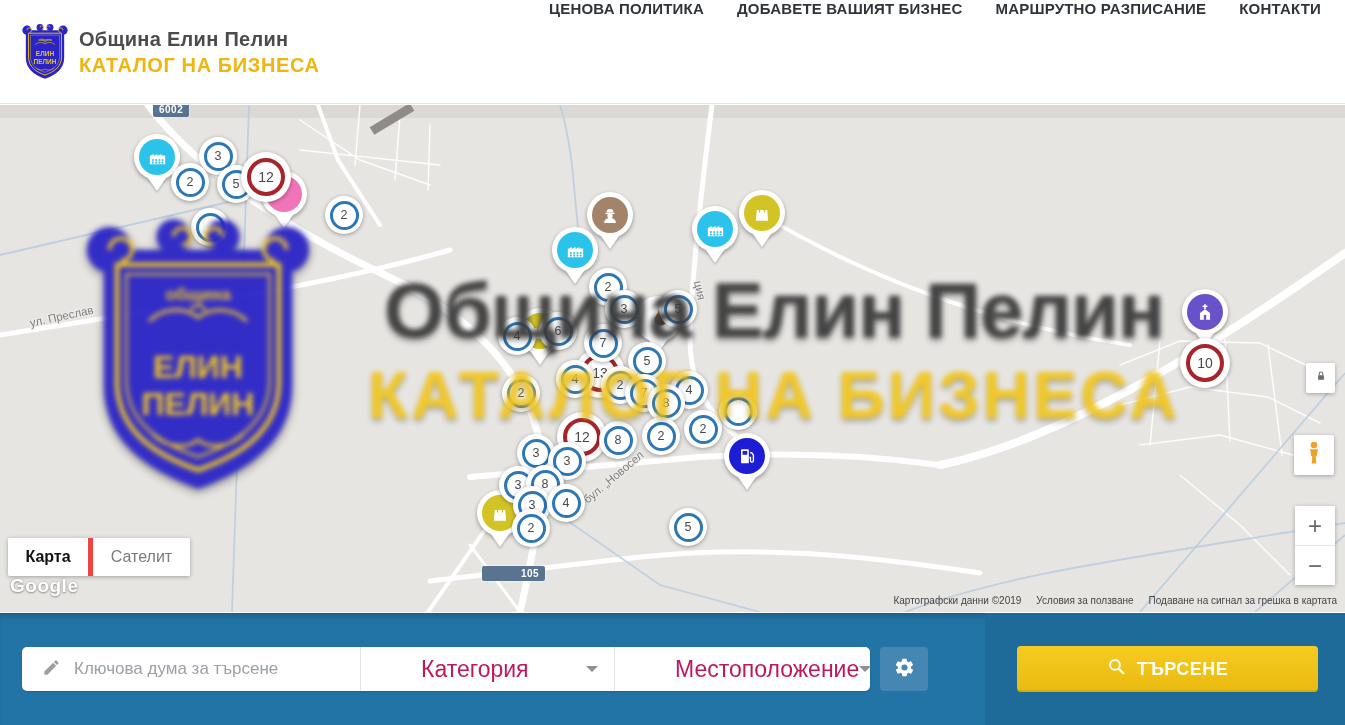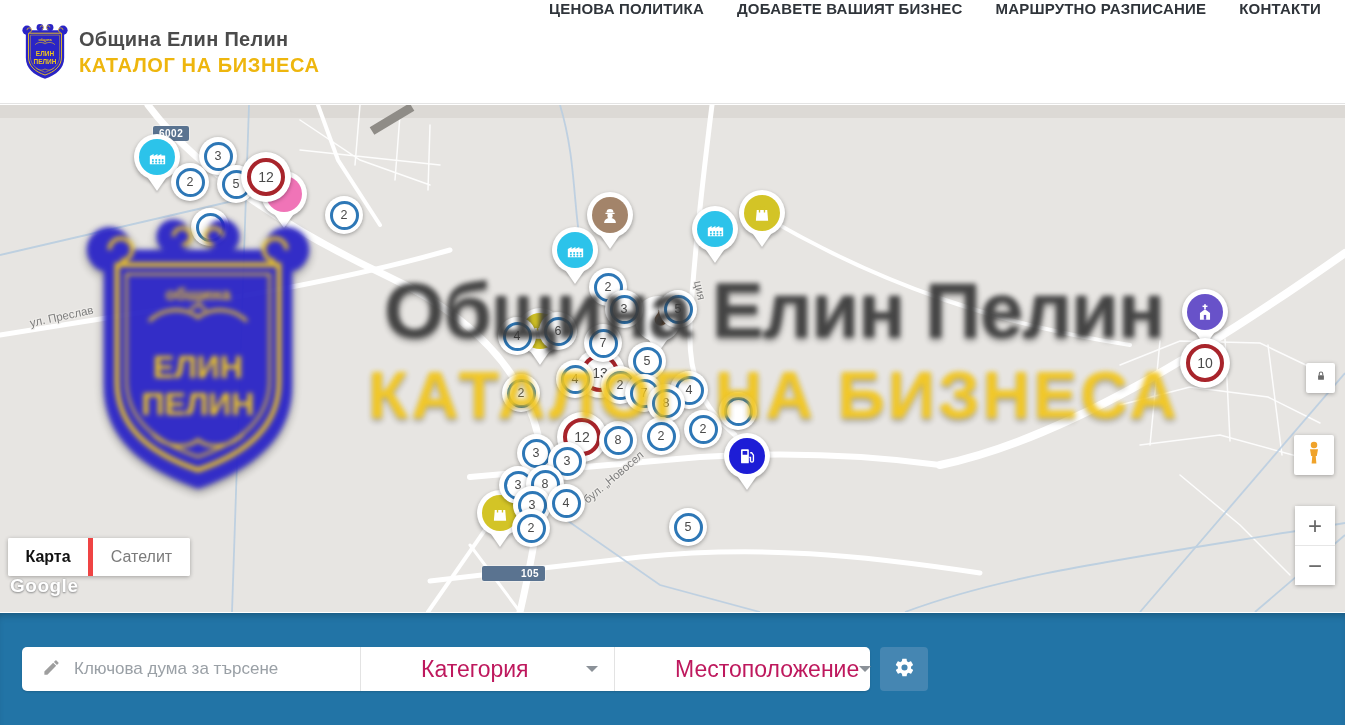"6002" div.road-badge { margin-top: 24px -> none }
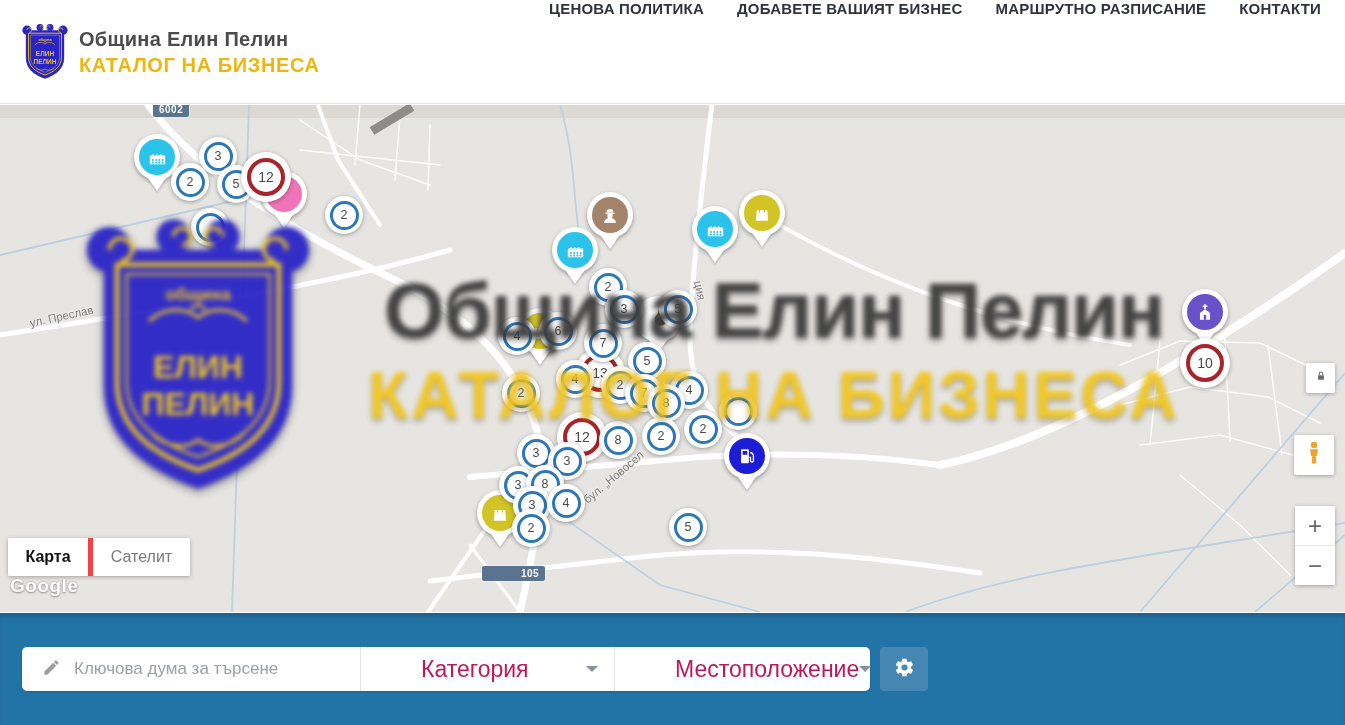"Картографски данни ©2019" div.attribution { html: none -> <div> <span>Картографски данни ©2019</span> <span>Условия за ползване</span> <span>Подаване на сигнал за грешка в картата</span> </div> }
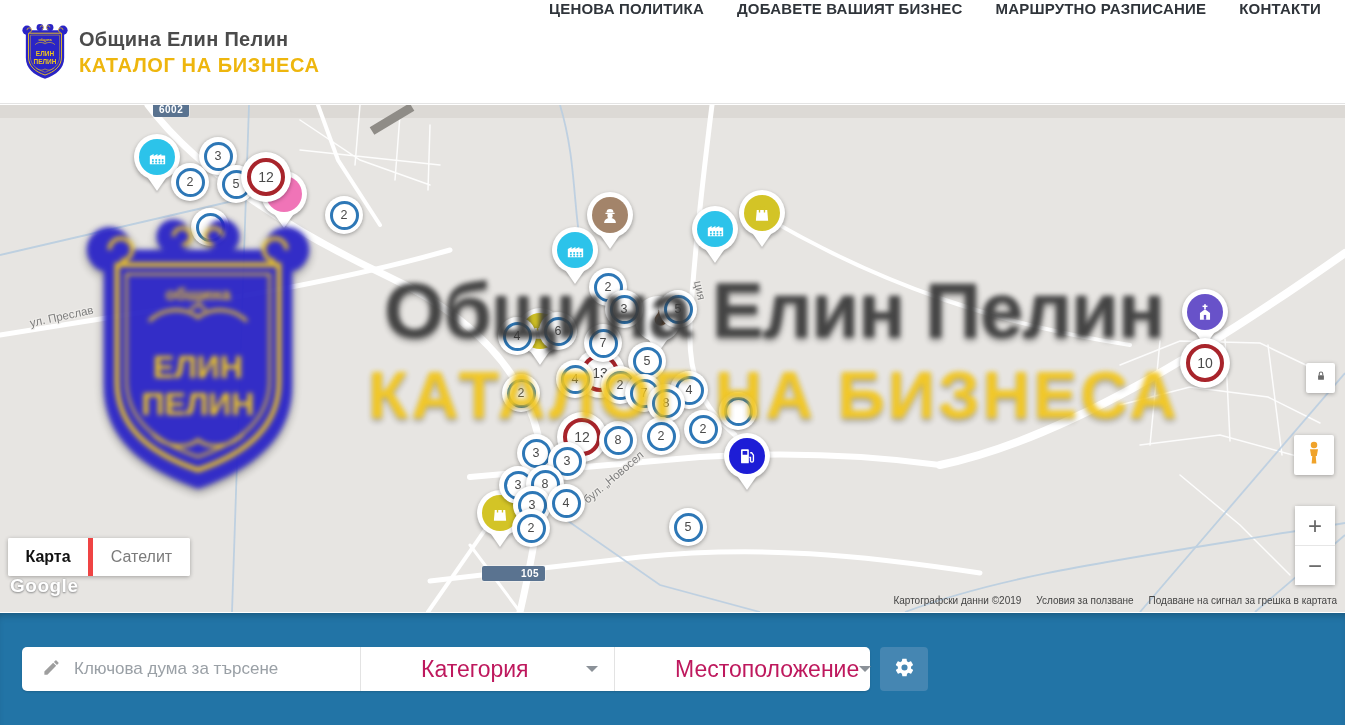"ТЪРСЕНЕ" div.bar-right { html: none -> <div> <button> <span> <svg> <circle></circle> <path></path> </svg> </span> <span>ТЪРСЕНЕ</span> </button> </div> }
